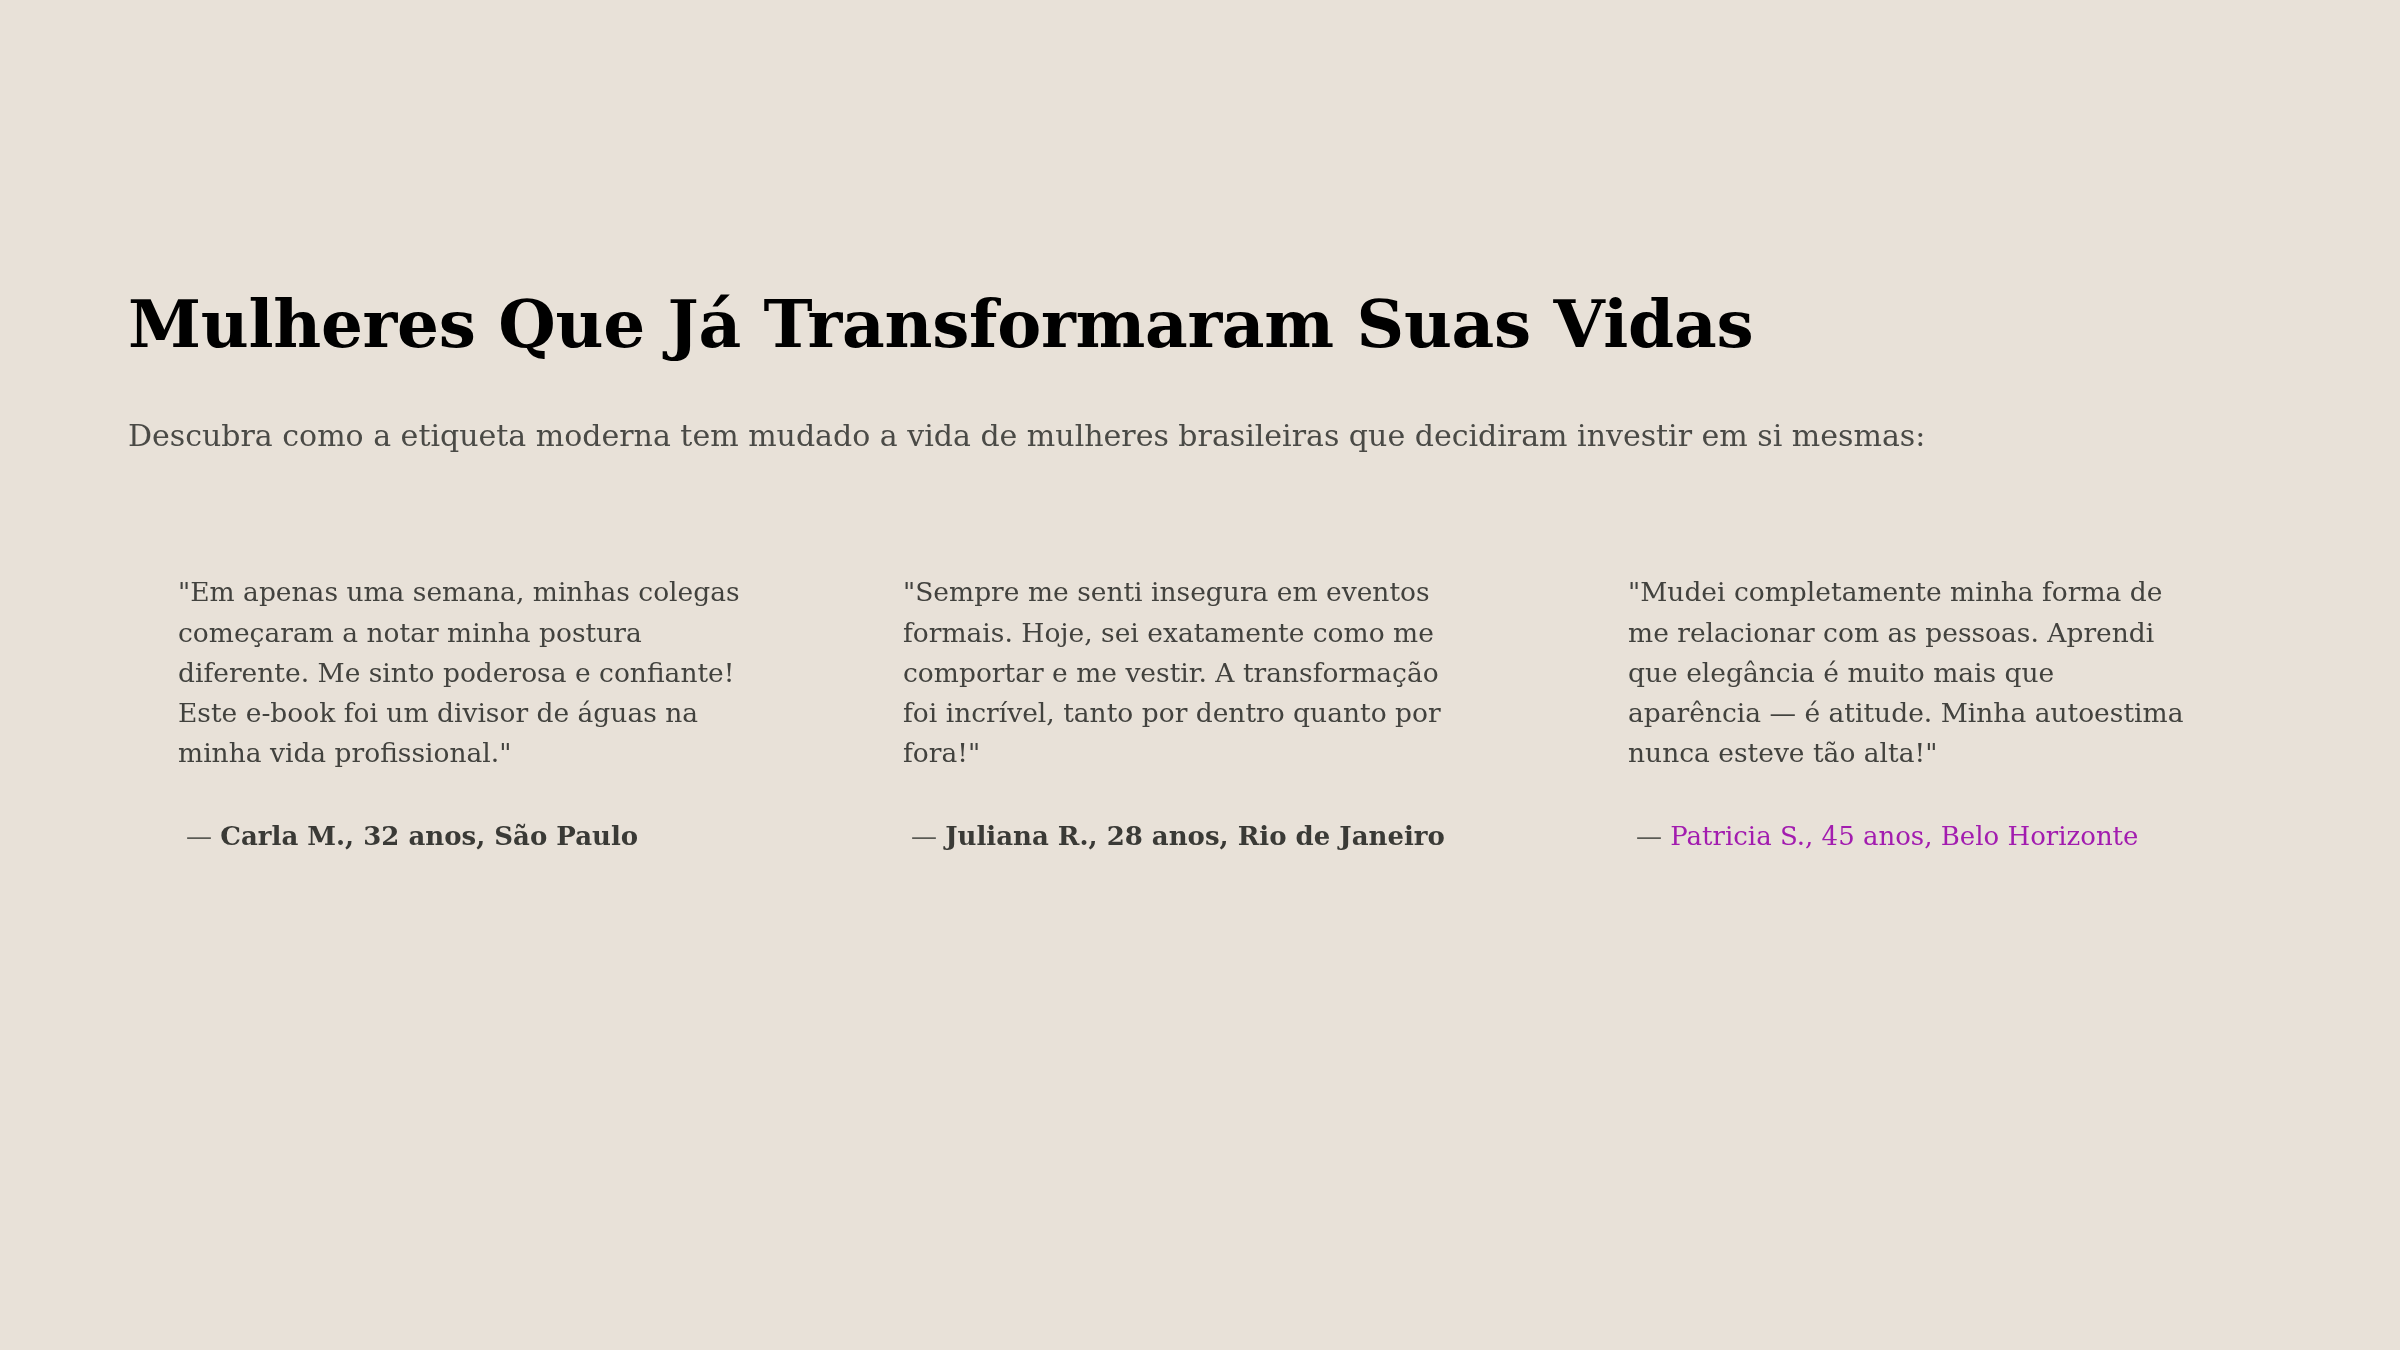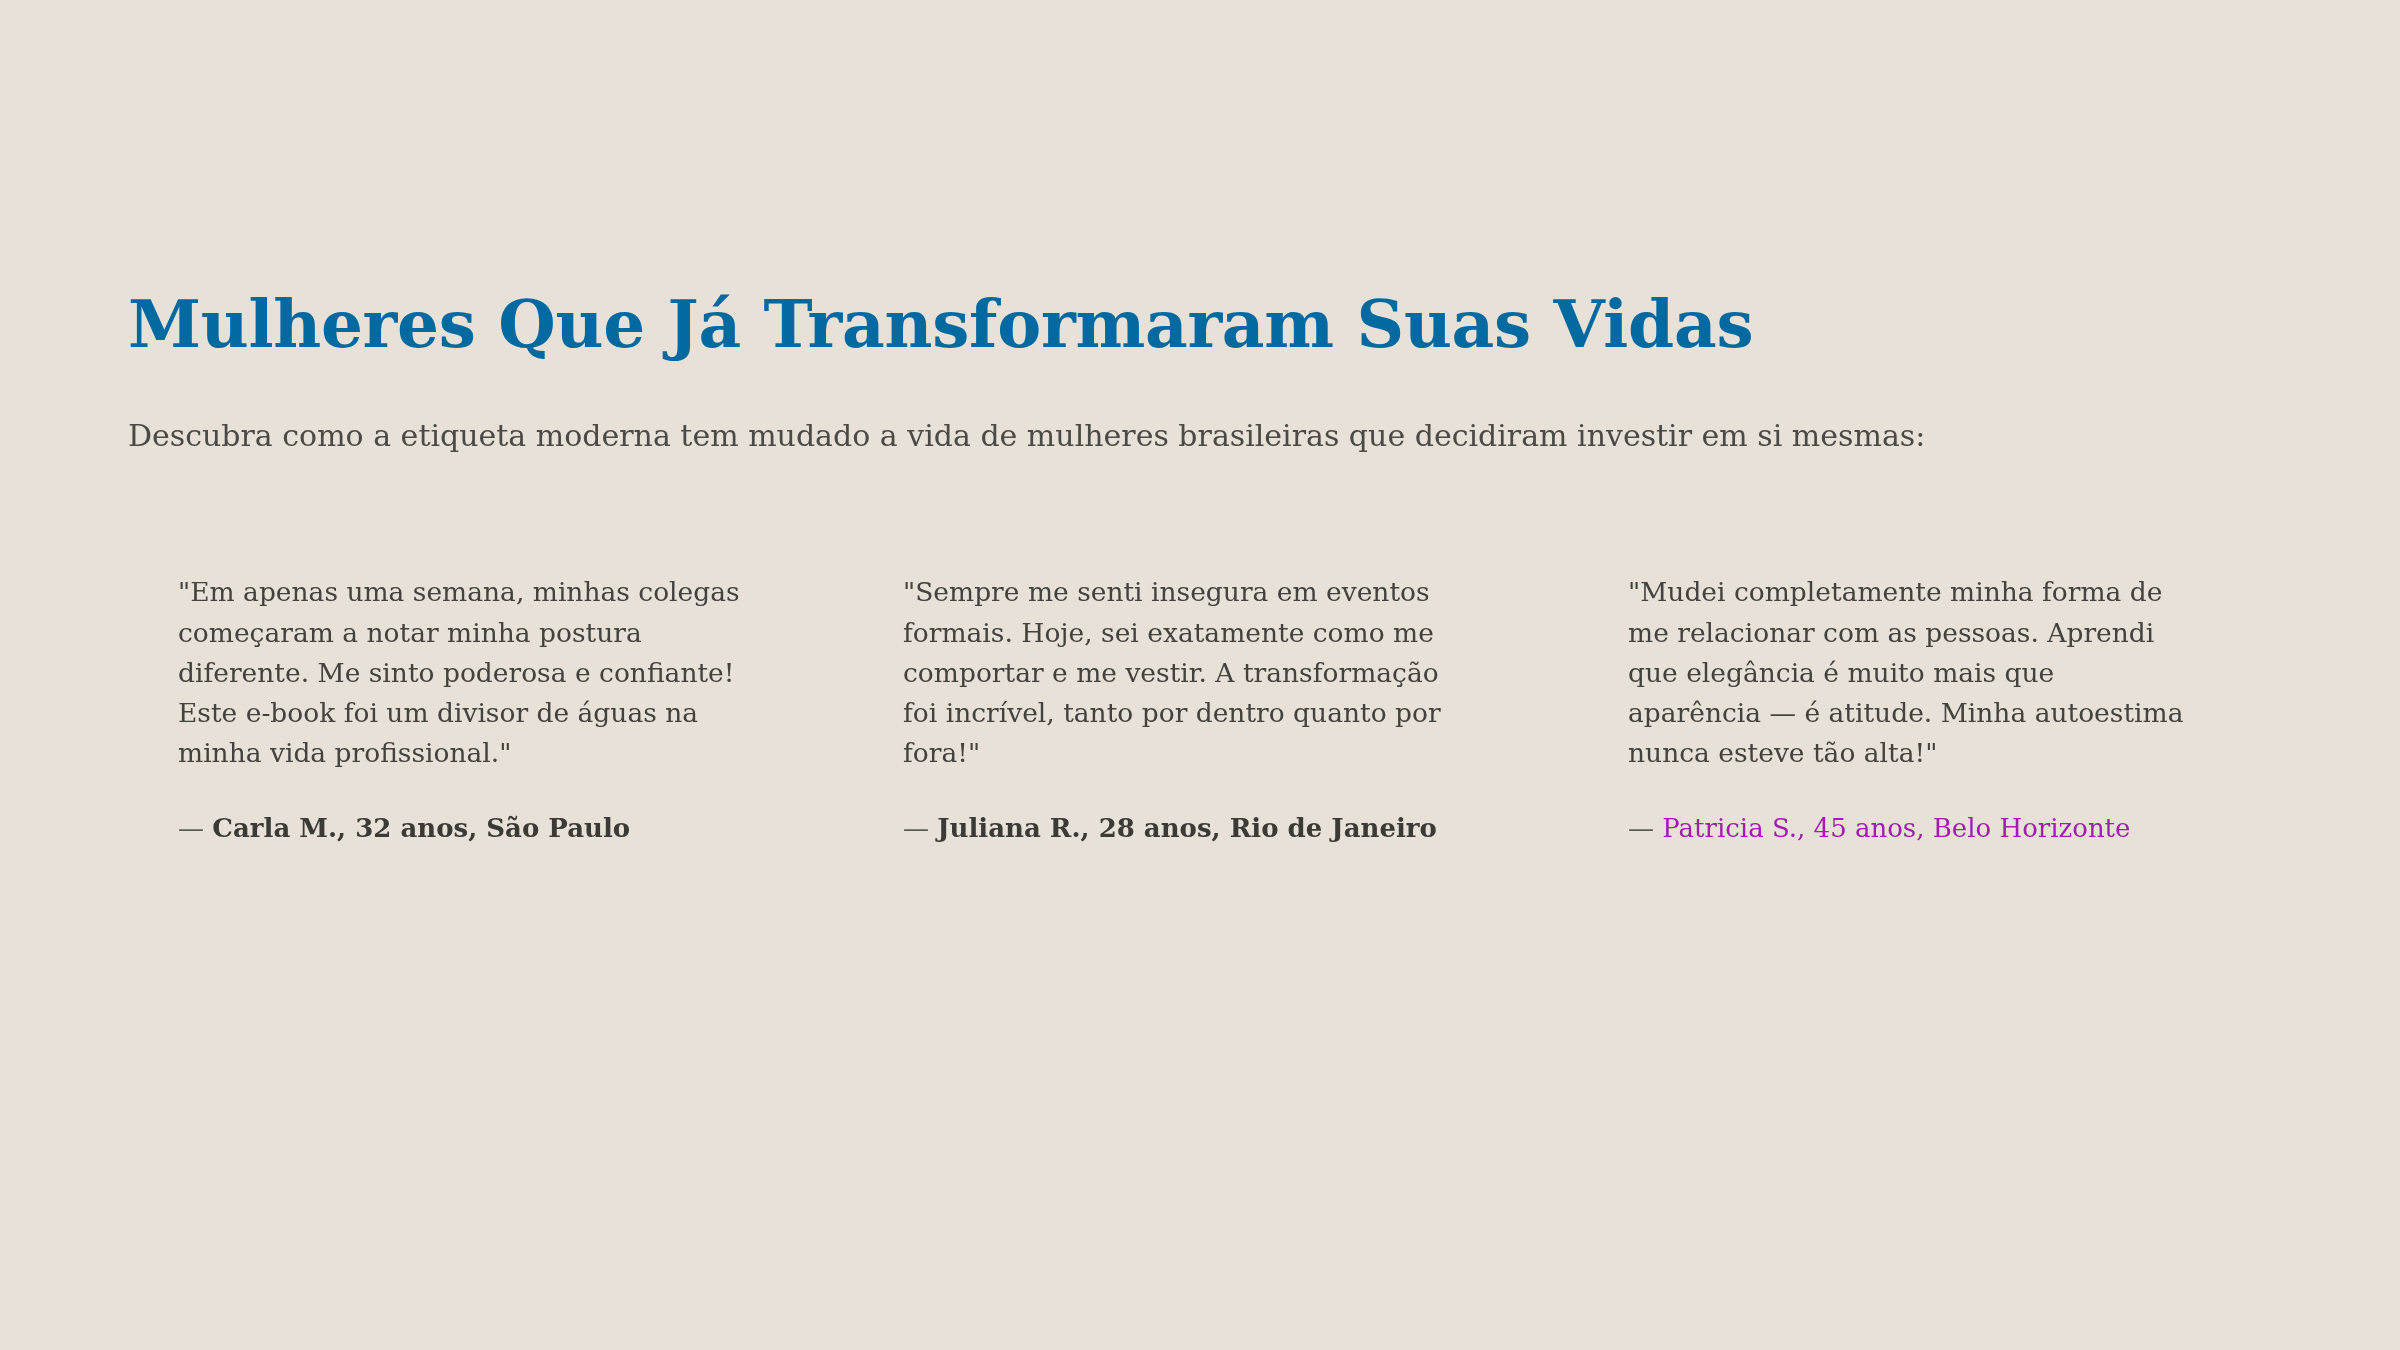"Mulheres Que Já Transformaram Suas" .section-title { color: #0369a1 -> #000000 }
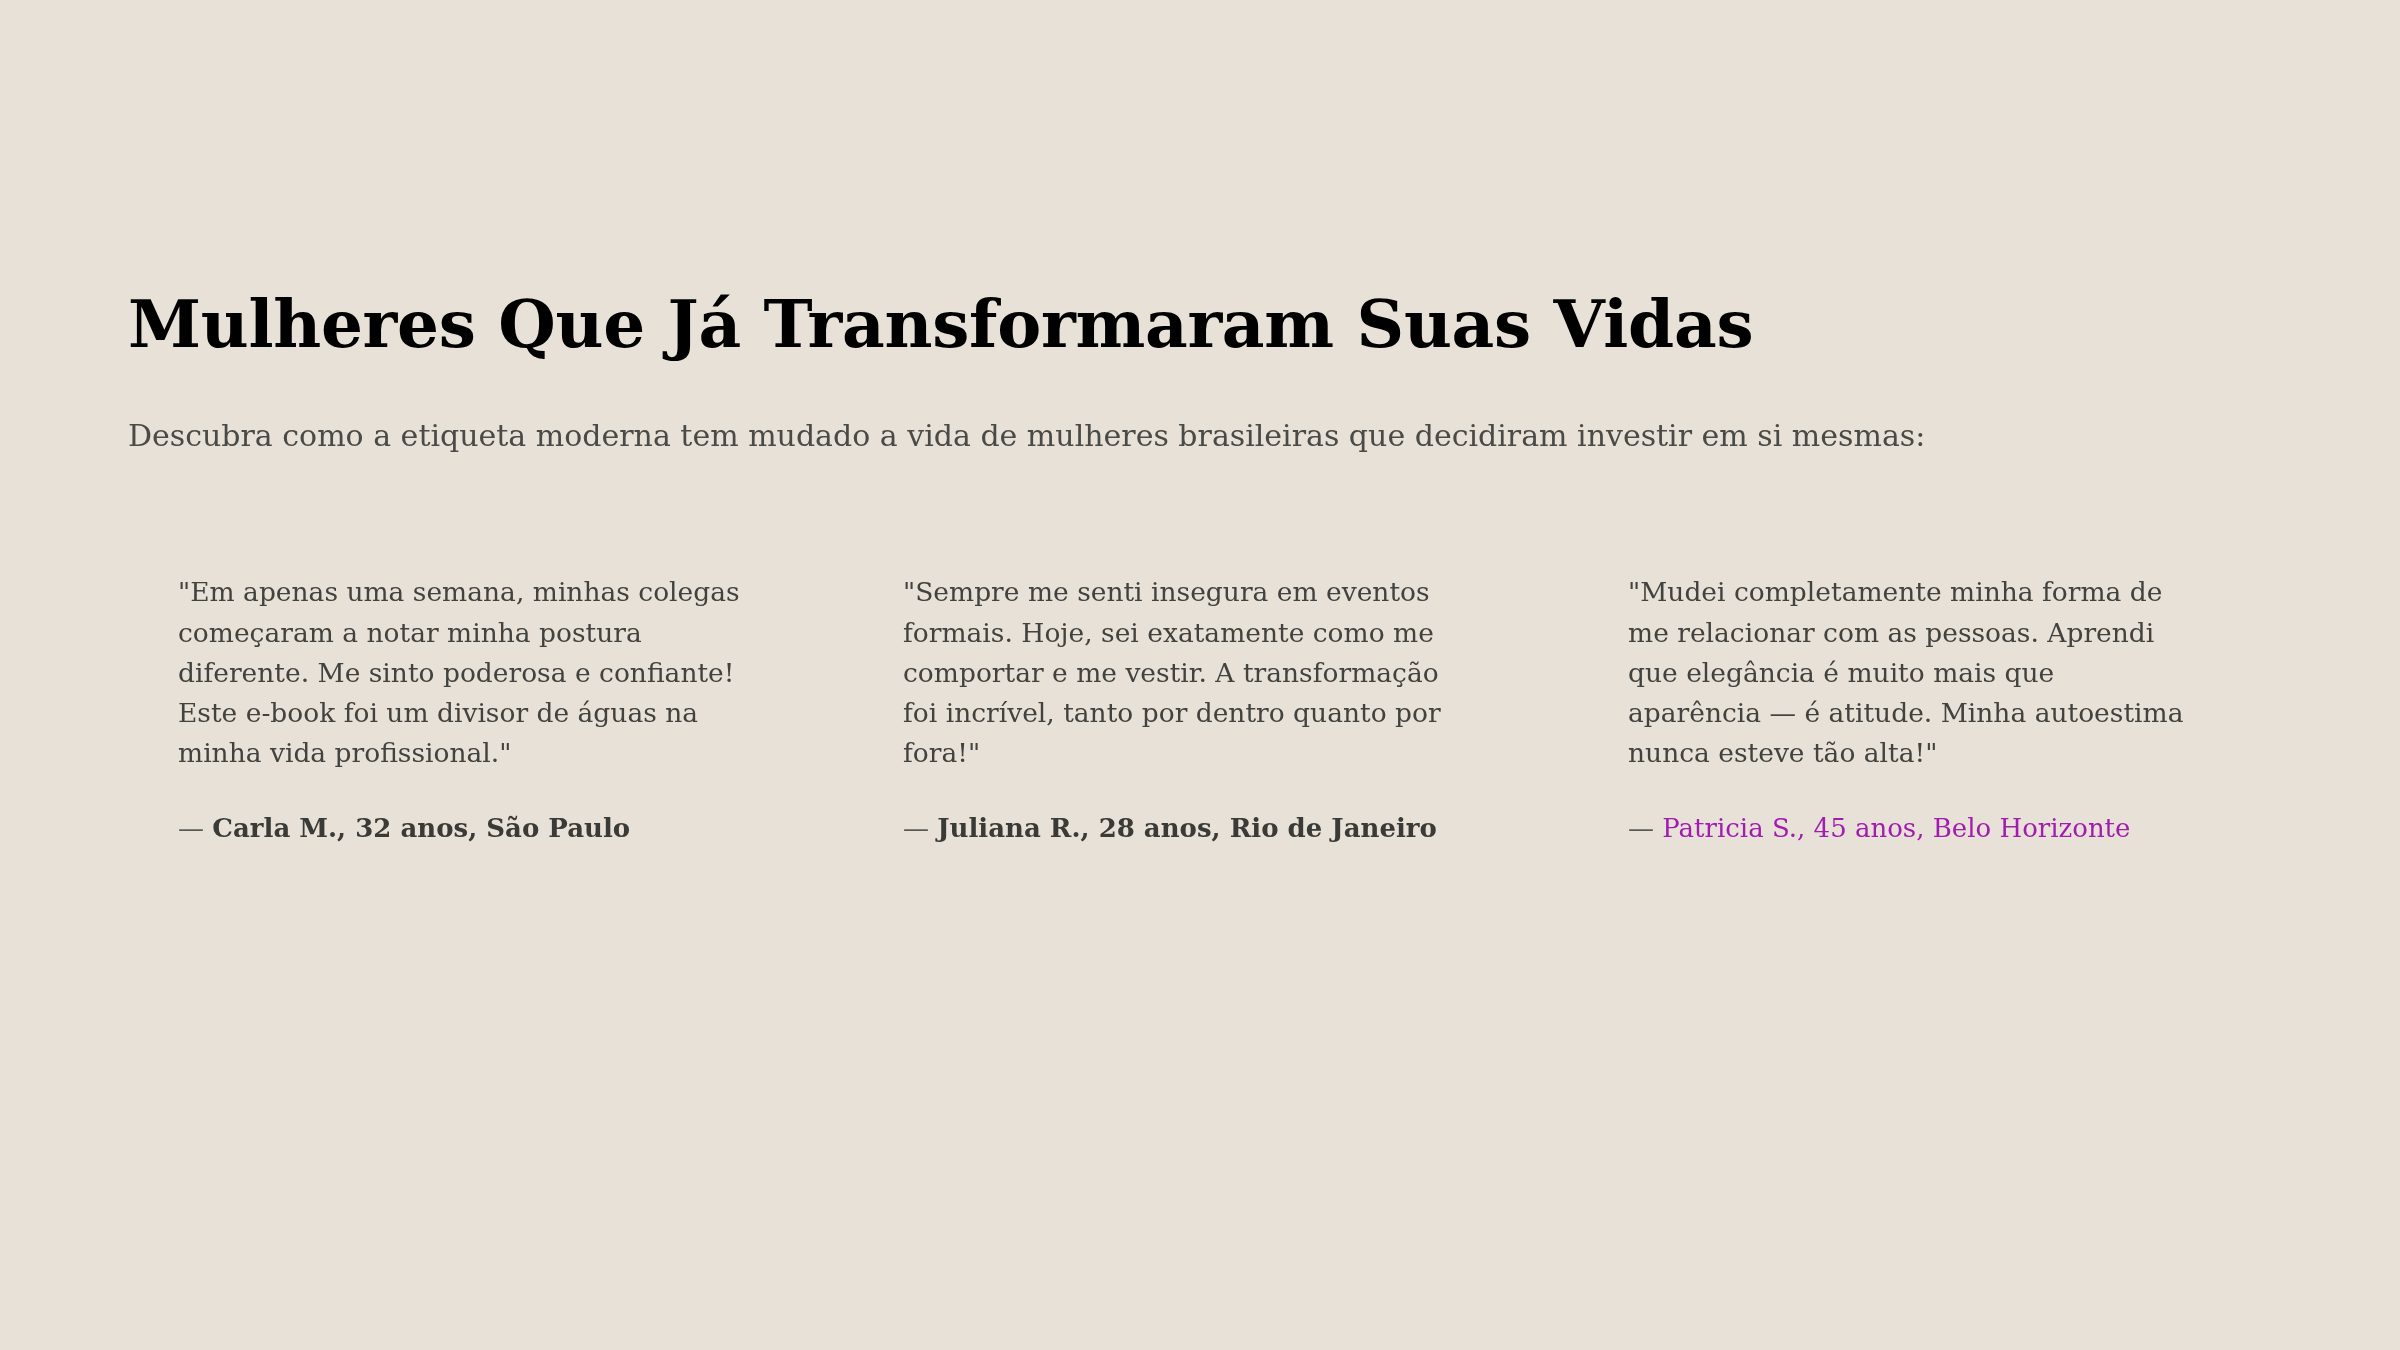"— Carla M., 32 anos," .testimonial-attribution { margin: 0 -> 8px }
